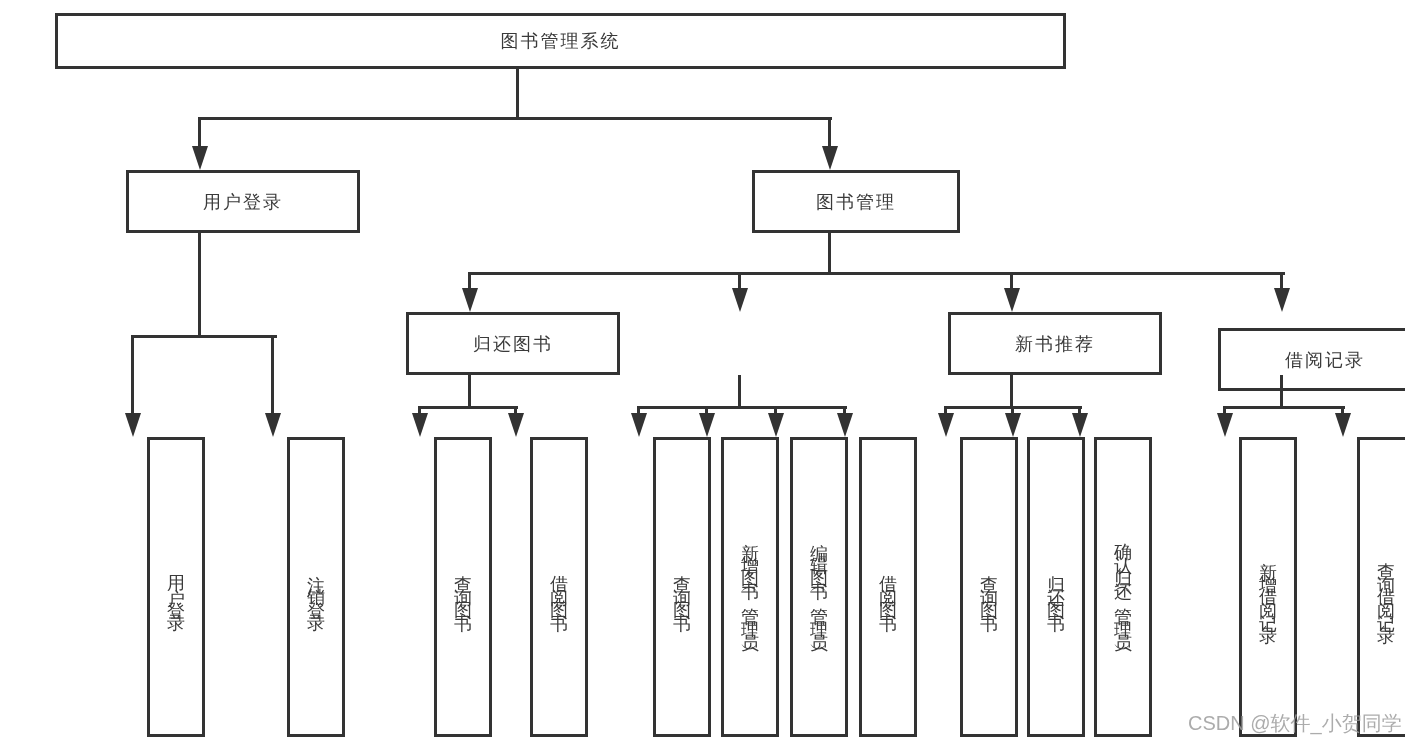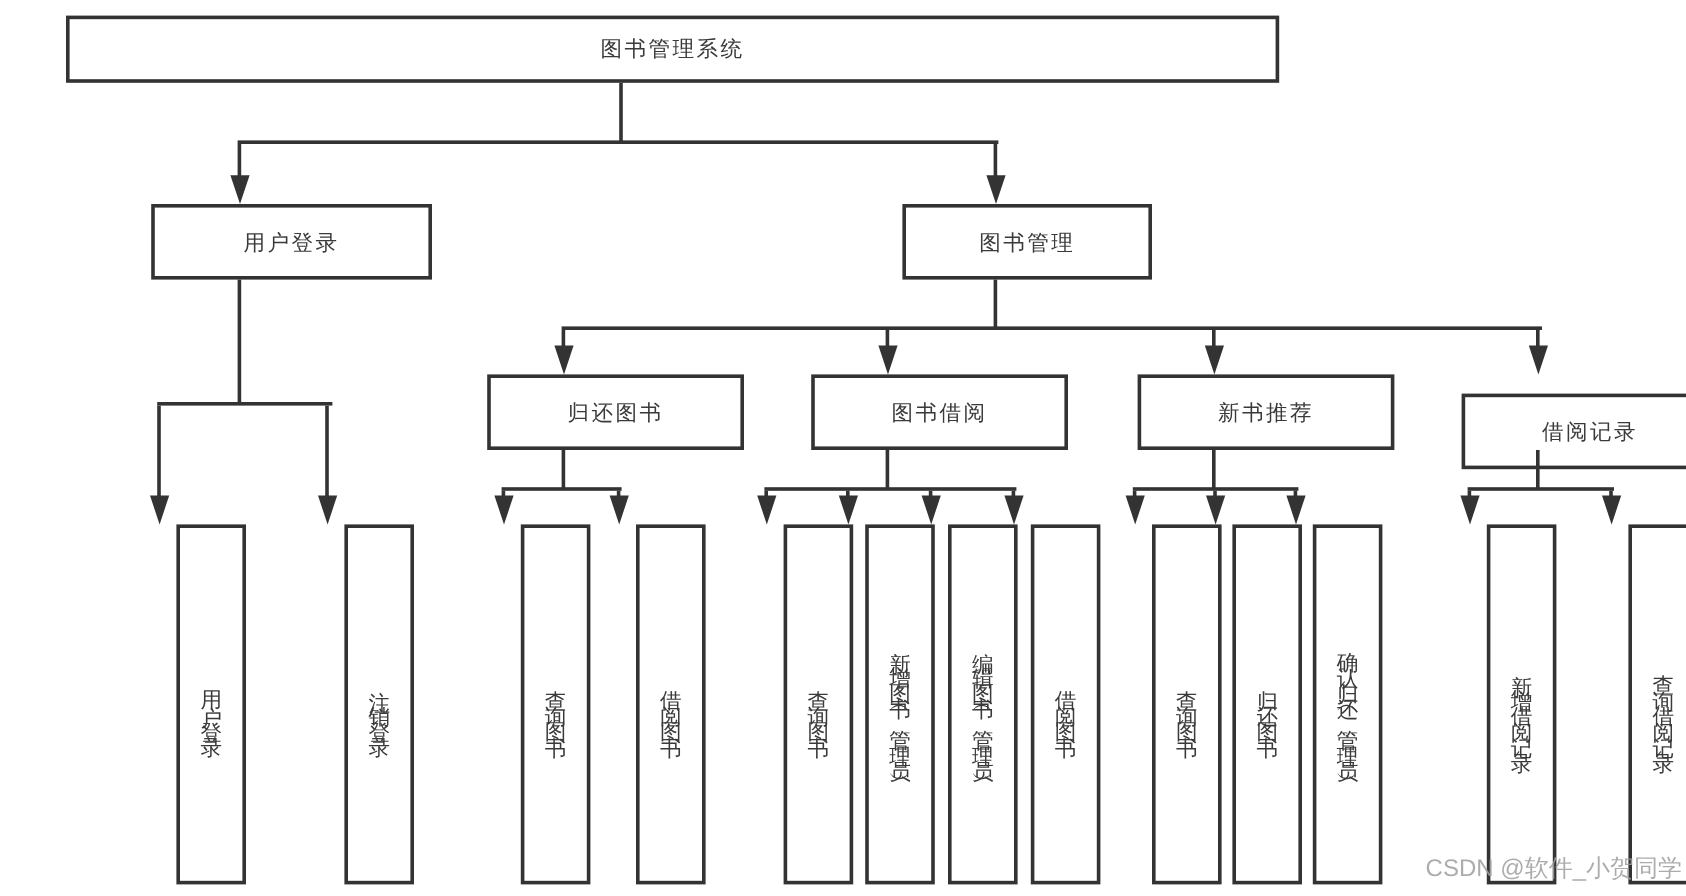"图书借阅" div.node { html: <div> <span>图书借阅</span> </div> -> none }
